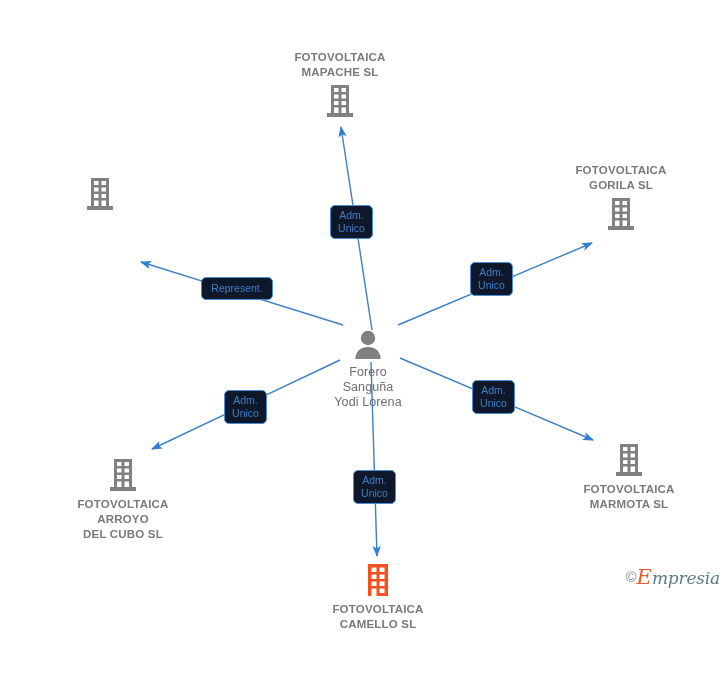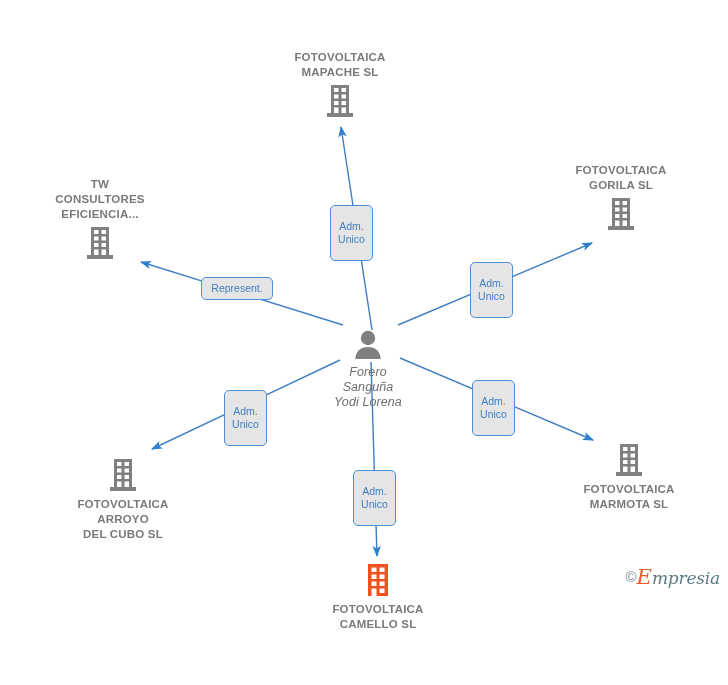"TW" div.node-label { html: <div>TW CONSULTORES EFICIENCIA...</div> -> none }
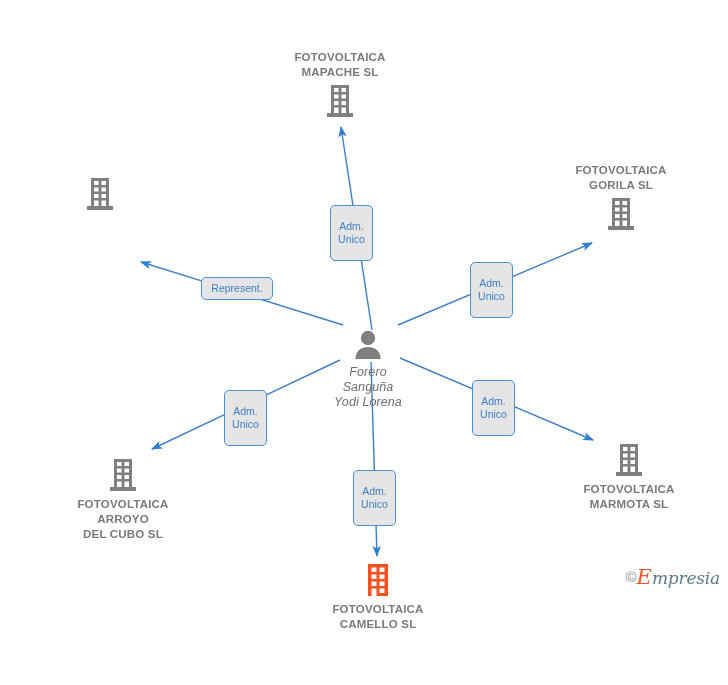"Adm." .edge-label { background: #e5e5e5 -> #0f172a; padding: 14px 6px -> 3px 6px }
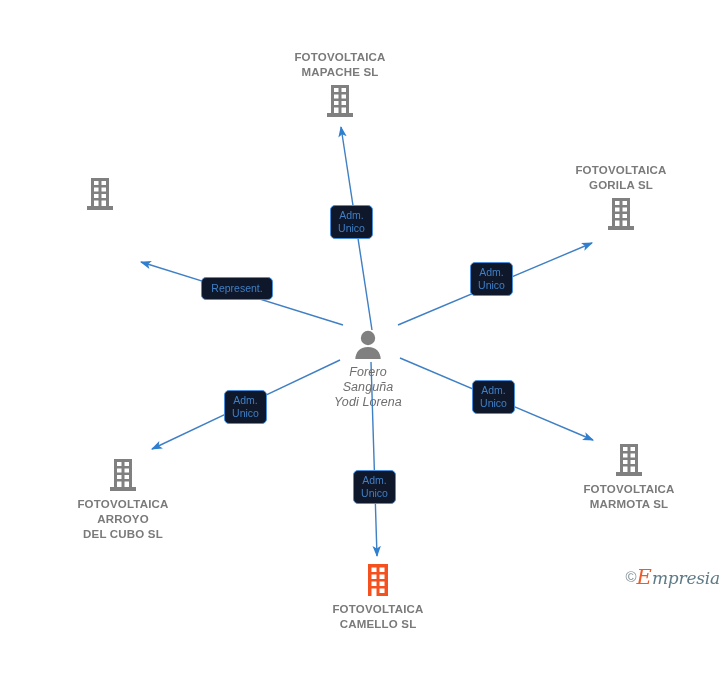"Forero" div.node { font-style: italic -> none }
